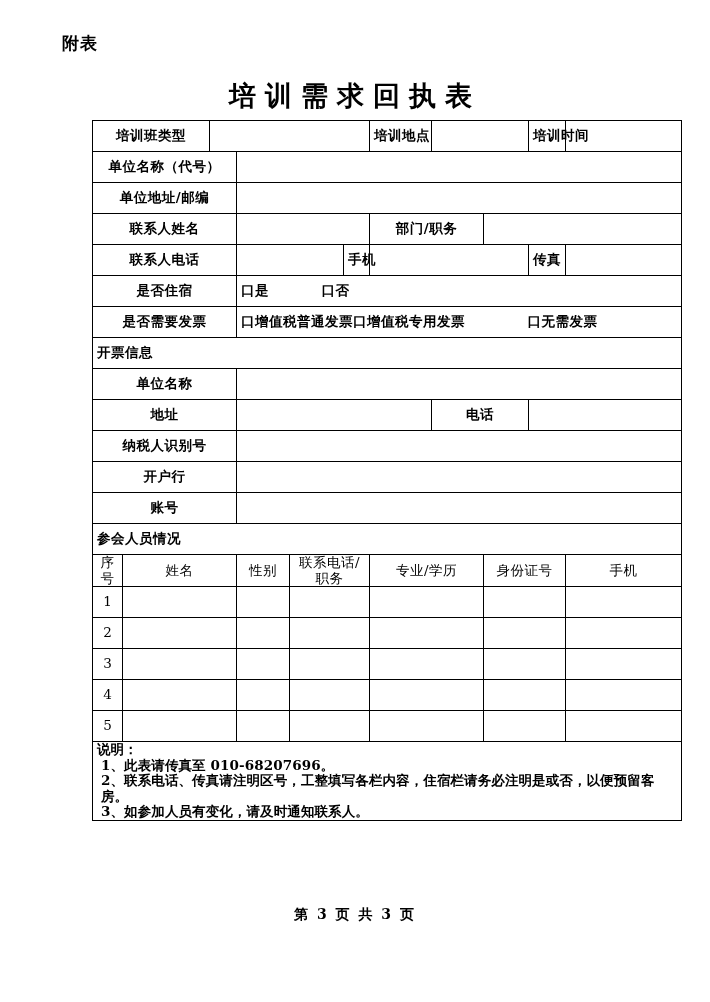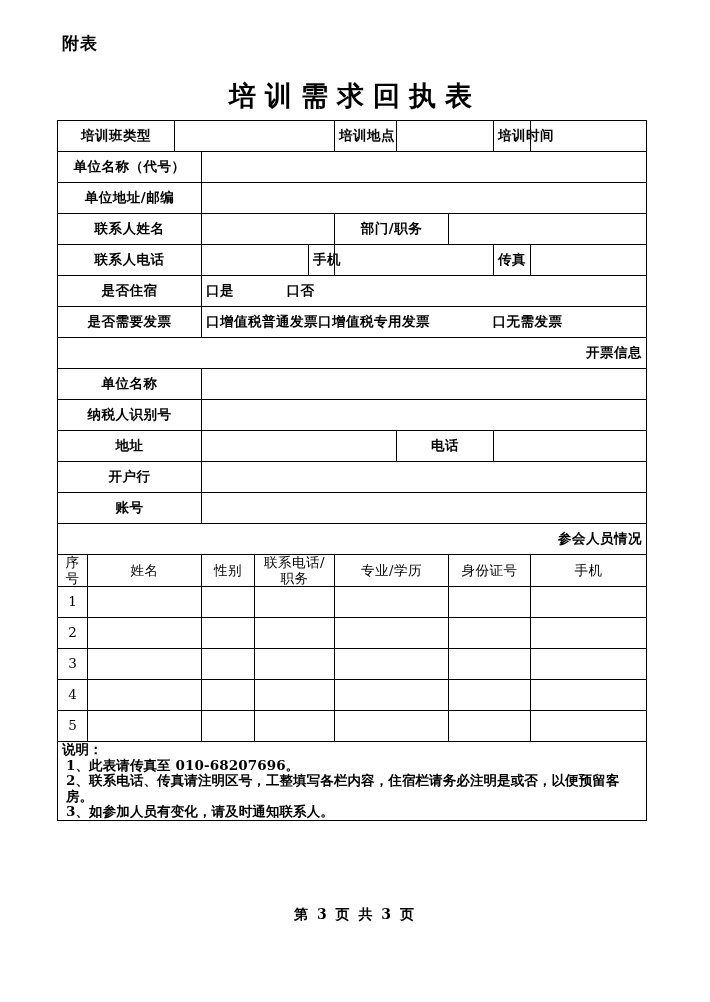"培训班类型" table.form { margin-left: none -> 35px }
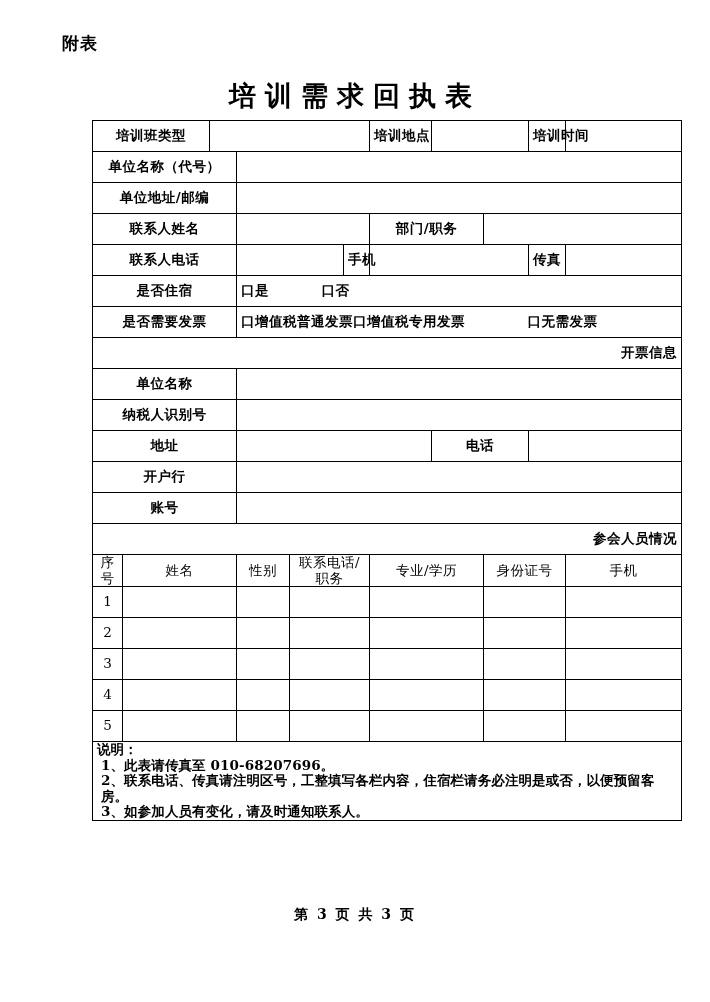"开票信息" .ctr { text-align: right -> left }
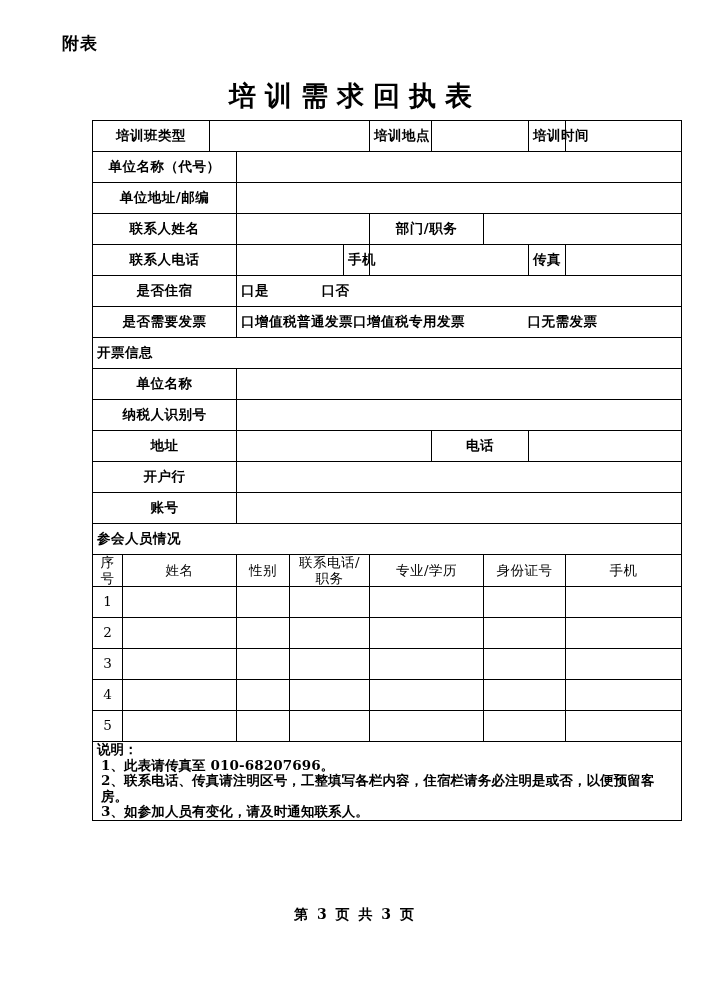"纳税人识别号" tr { order: before "地址" -> after "地址" }
